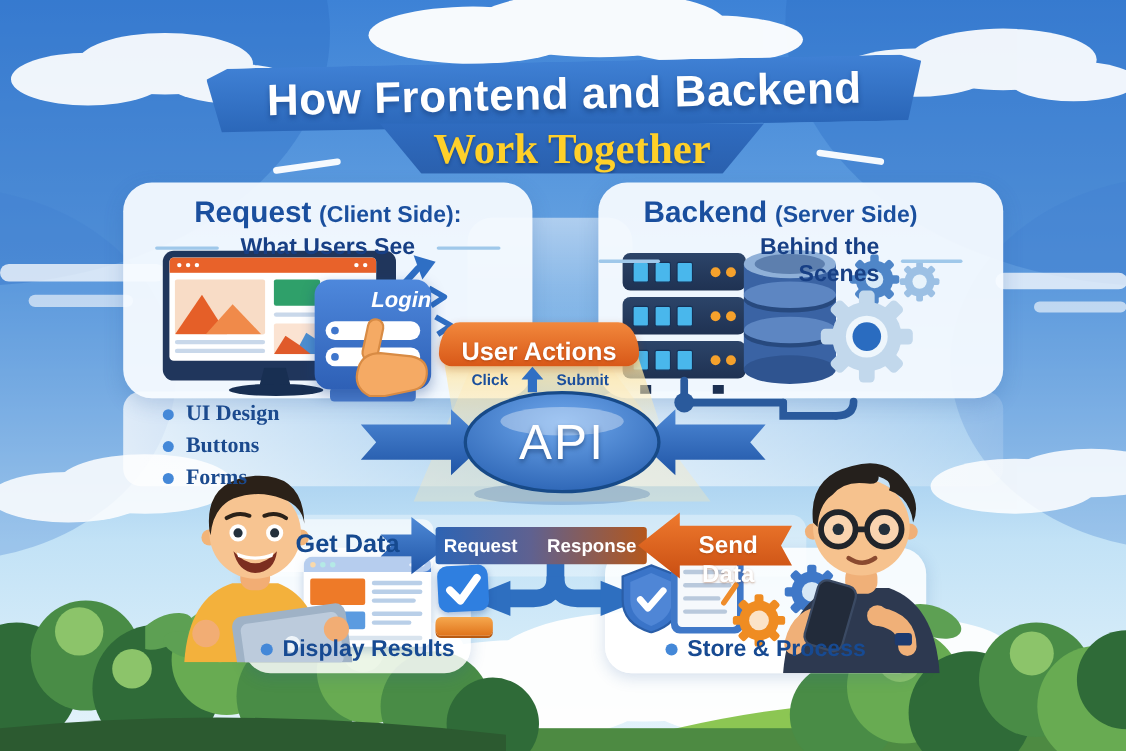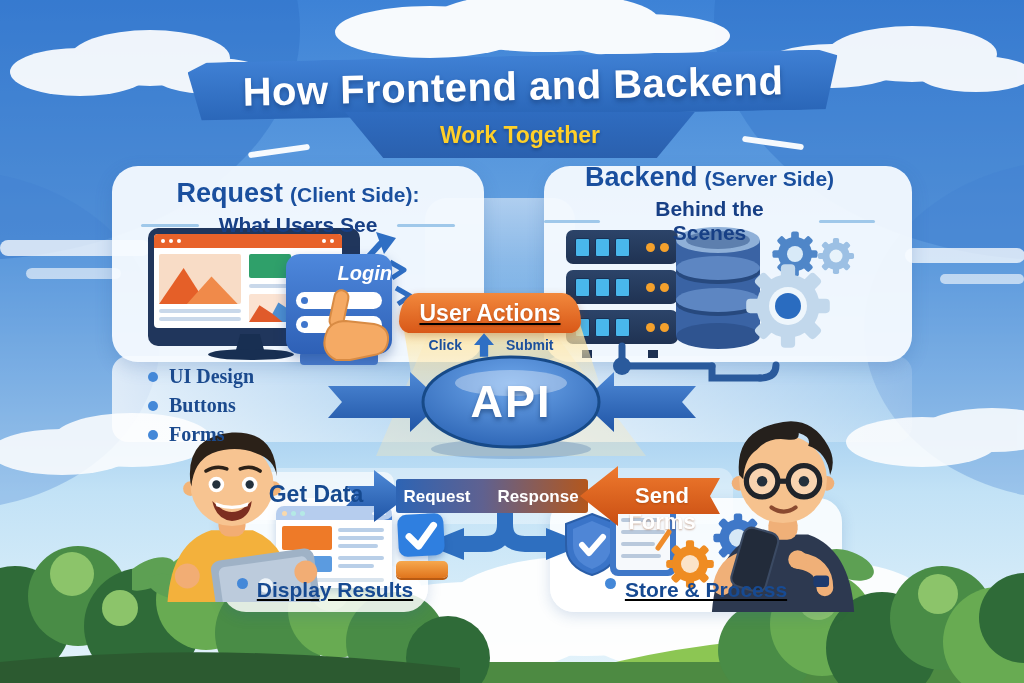"Work Together" .ribbon2 span { font-family: none -> Liberation Serif, serif; font-size: 23px -> 39px }
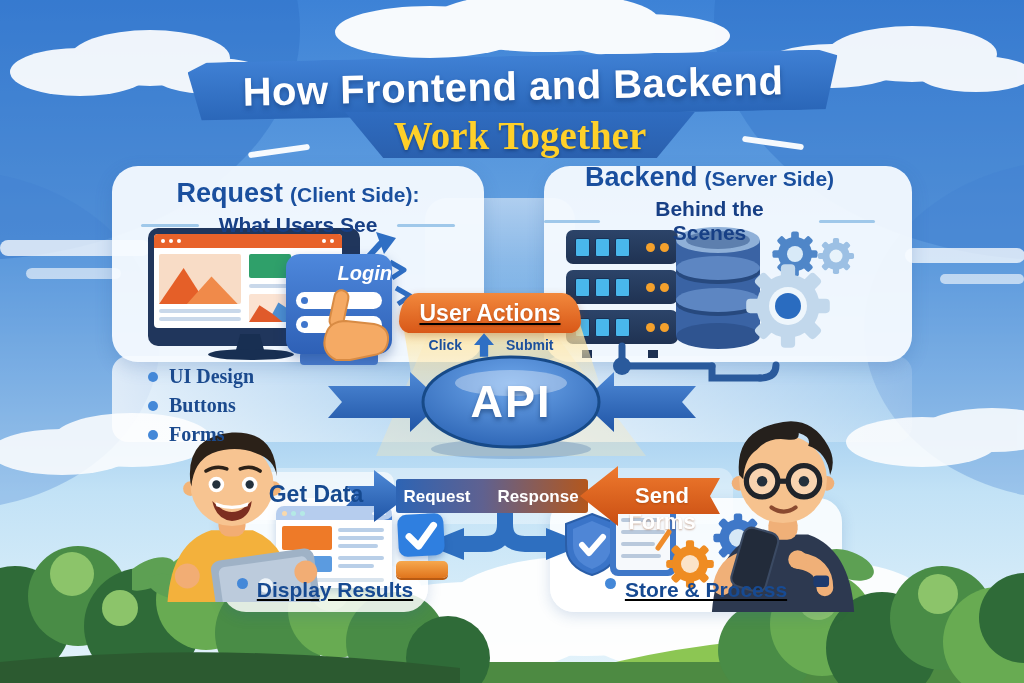"Backend (Server Side)" div.abs { top: 162px -> 178px }
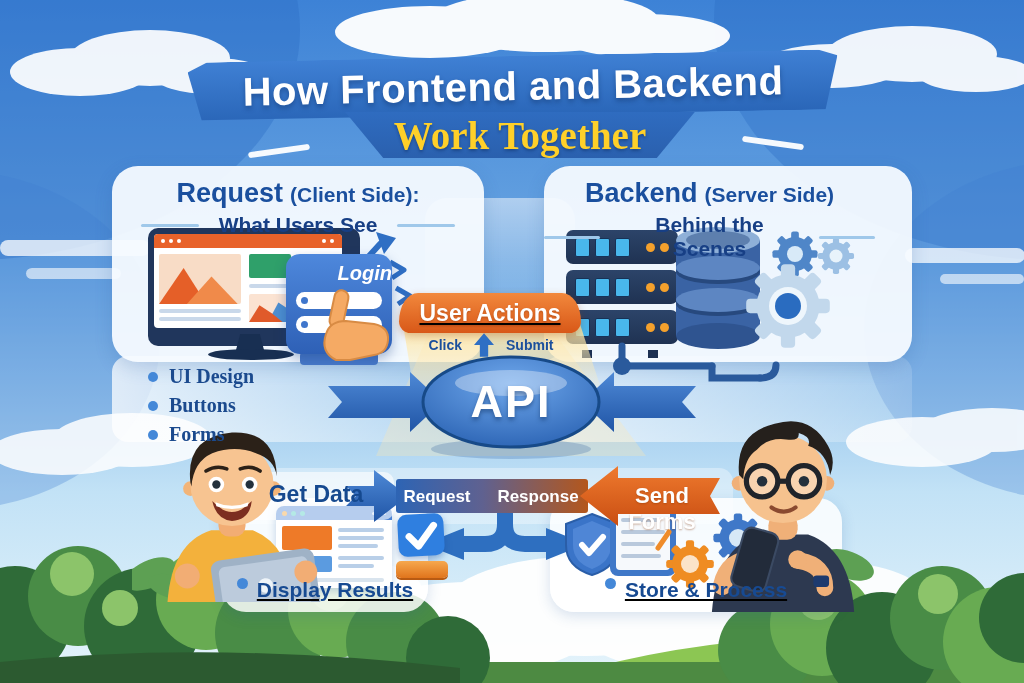"What Users See" .hdr .sub { text-align: none -> right }
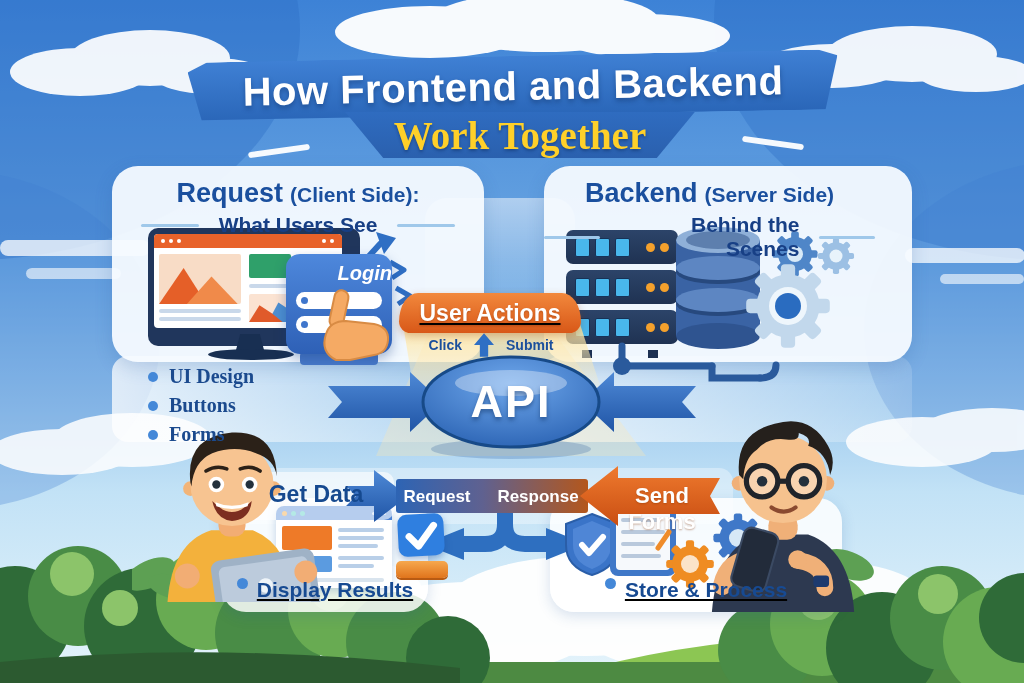"User Actions" .uactions { align-items: center -> flex-end; text-decoration: underline -> none }
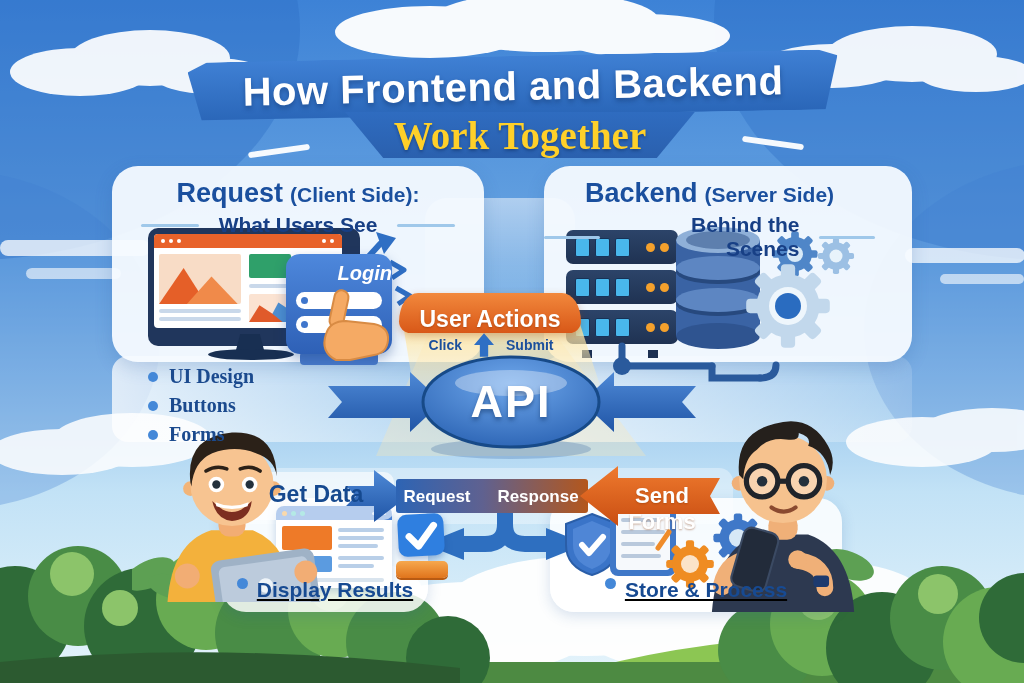"API" .api-label { font-weight: 700 -> 400 }
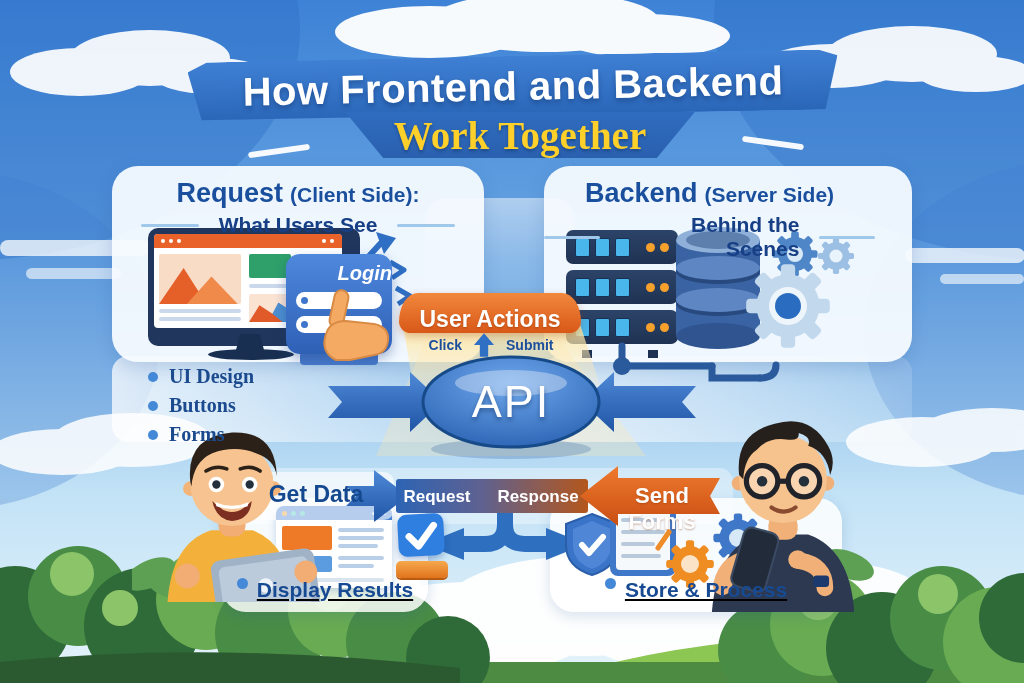"Send Forms" div.abs { text: Forms -> Data }
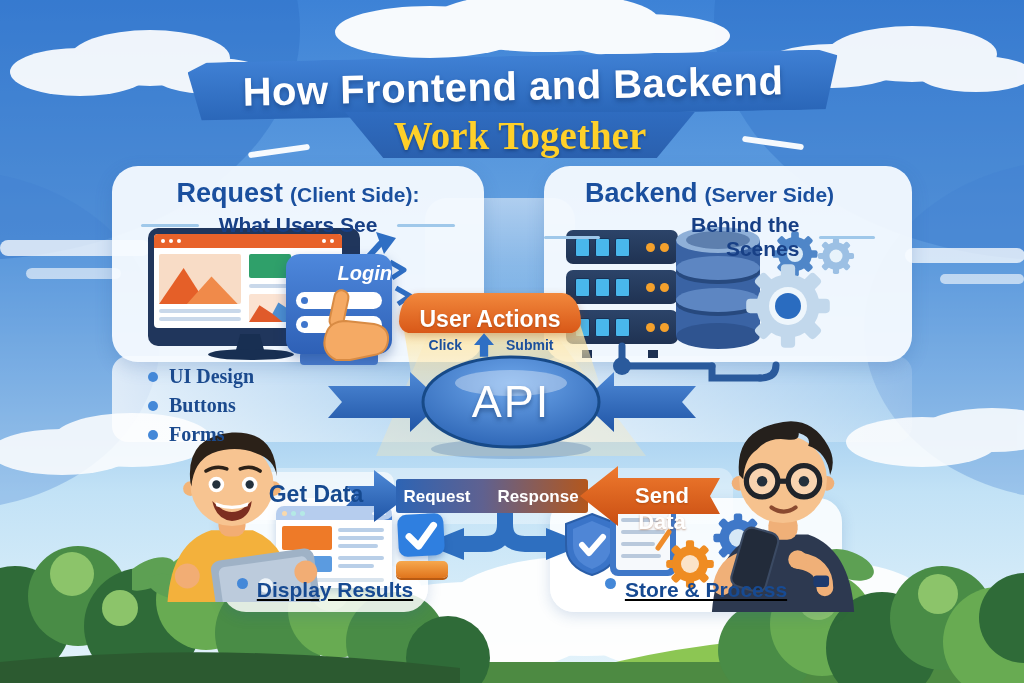"Display Results" .resline { align-items: none -> center; text-decoration: underline -> none }
